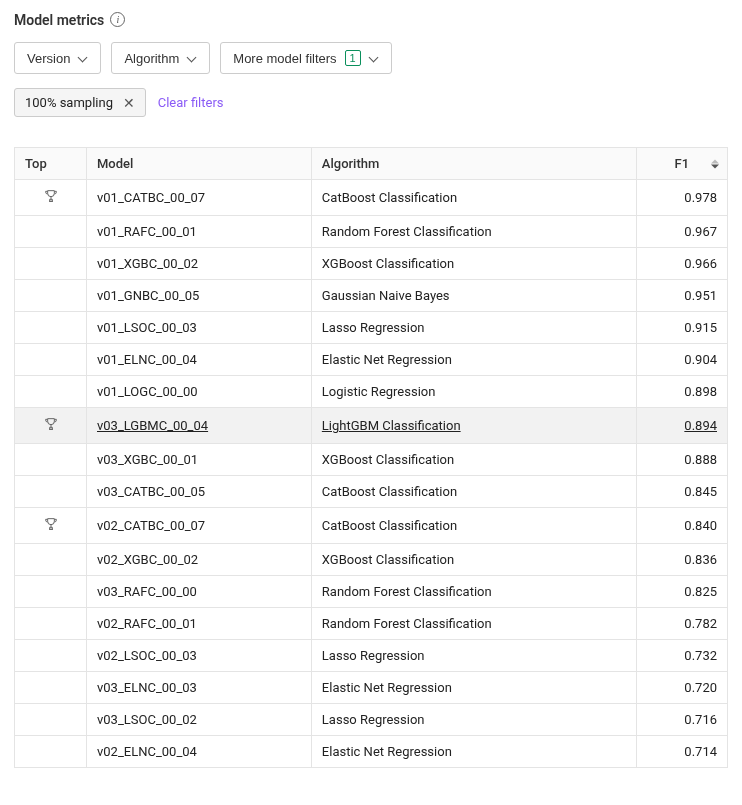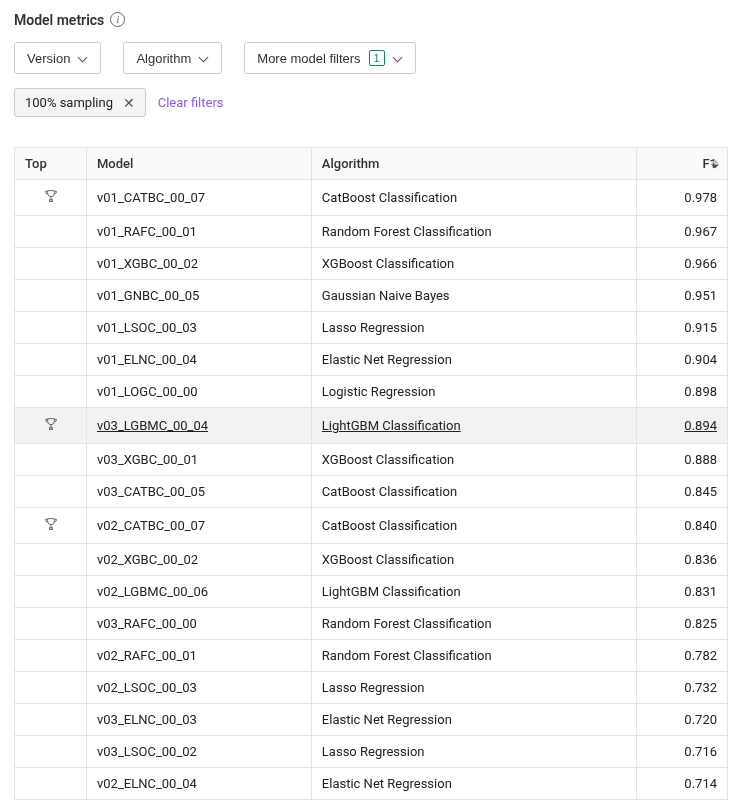"Version" .filter-row { gap: 22px -> 10px }
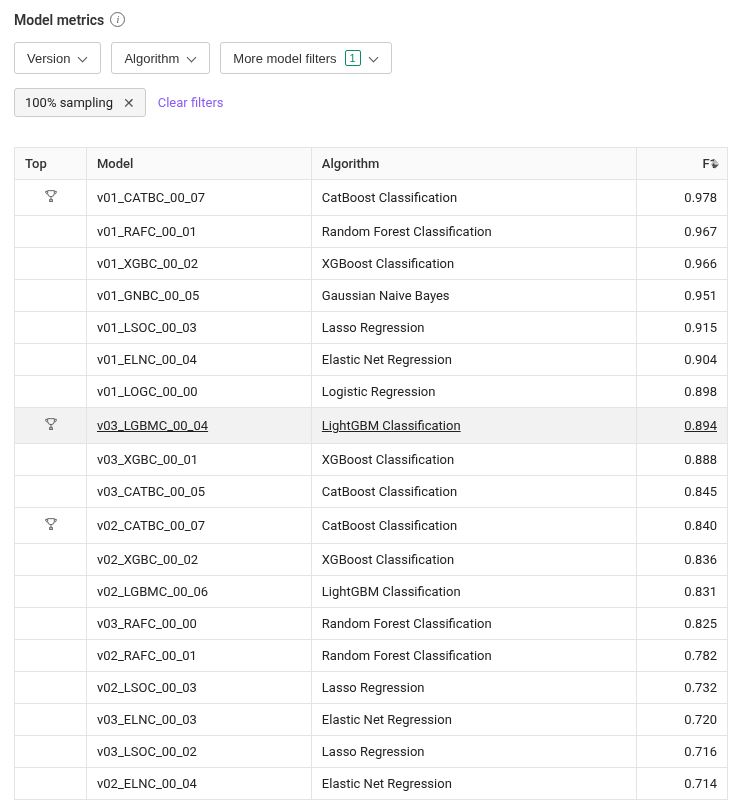"F1" th.col-f1 { text-align: right -> center }
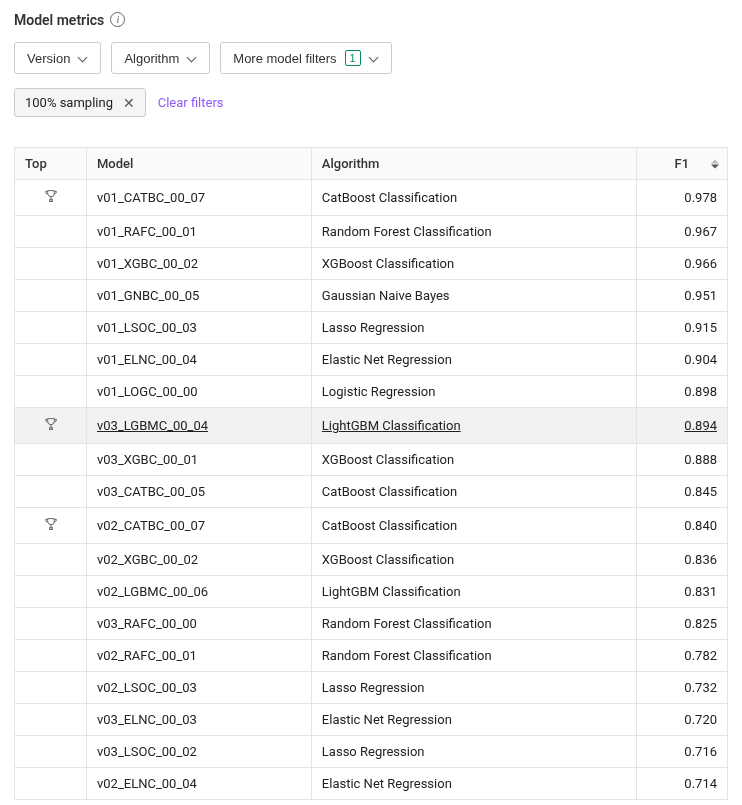"v02_LGBMC_00_06" tr { html: <tr> <td></td> <td>v02_LGBMC_00_06</td> <td>LightGBM Classification</td> <td>0.831</td> </tr> -> none }
